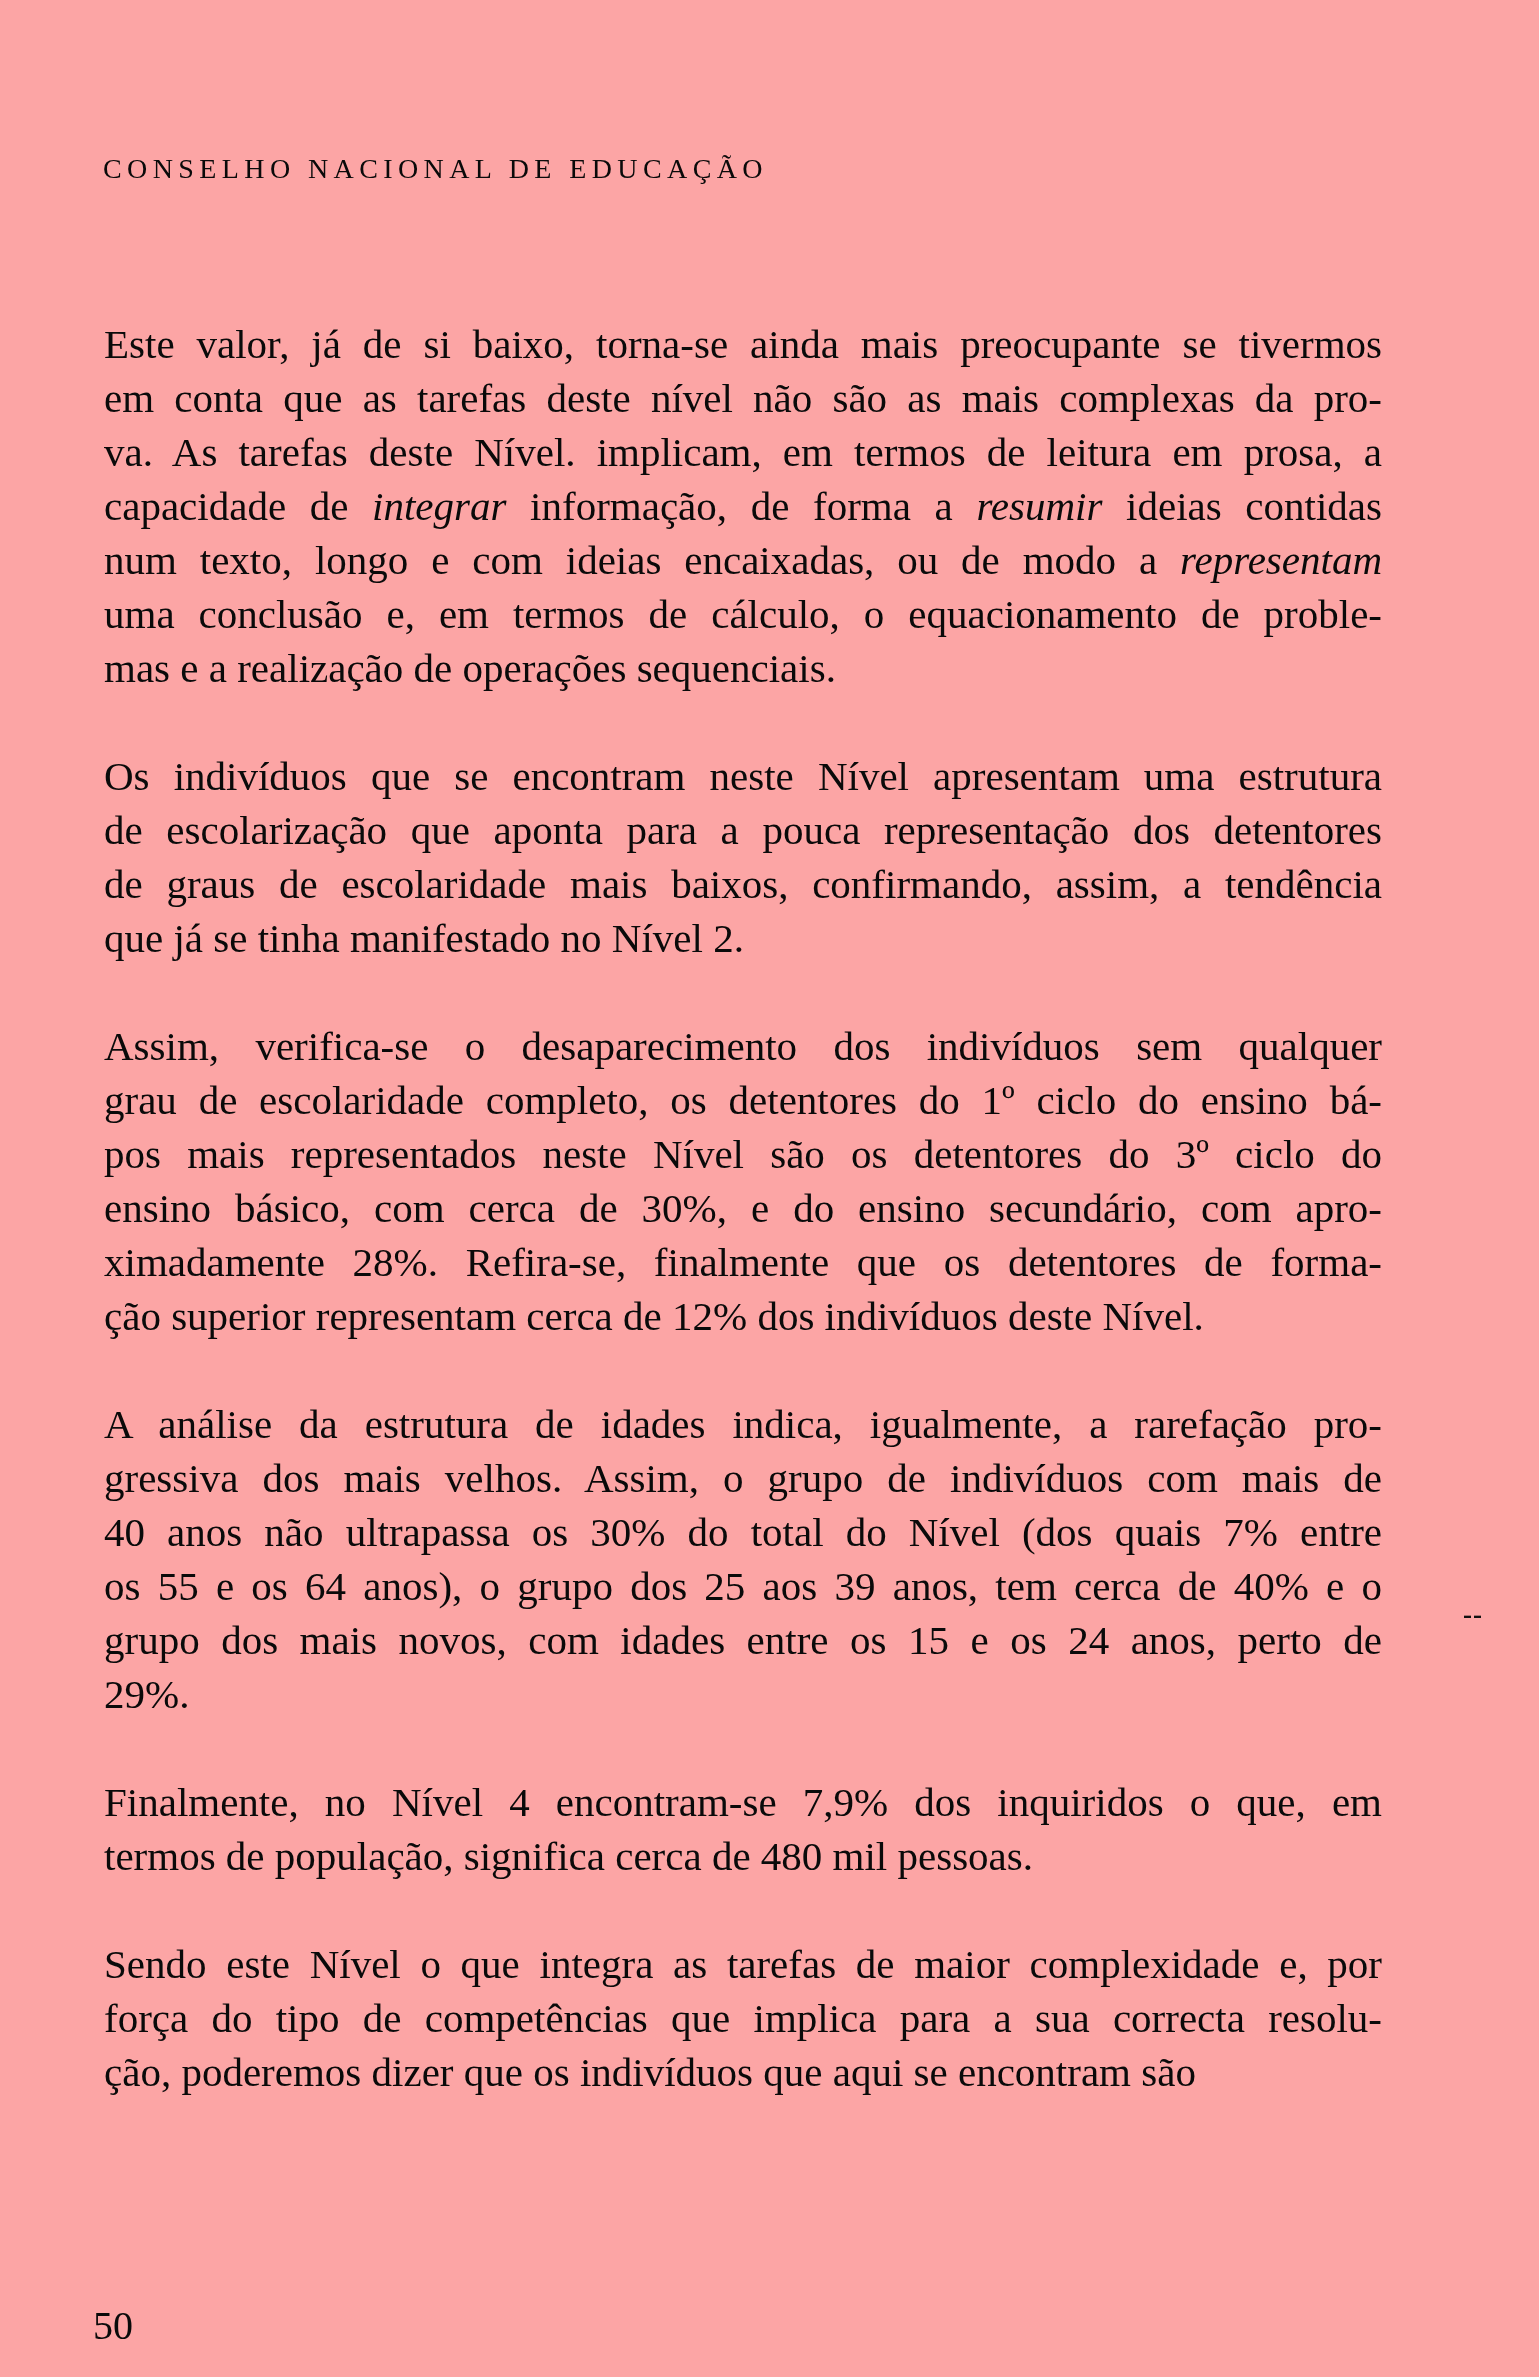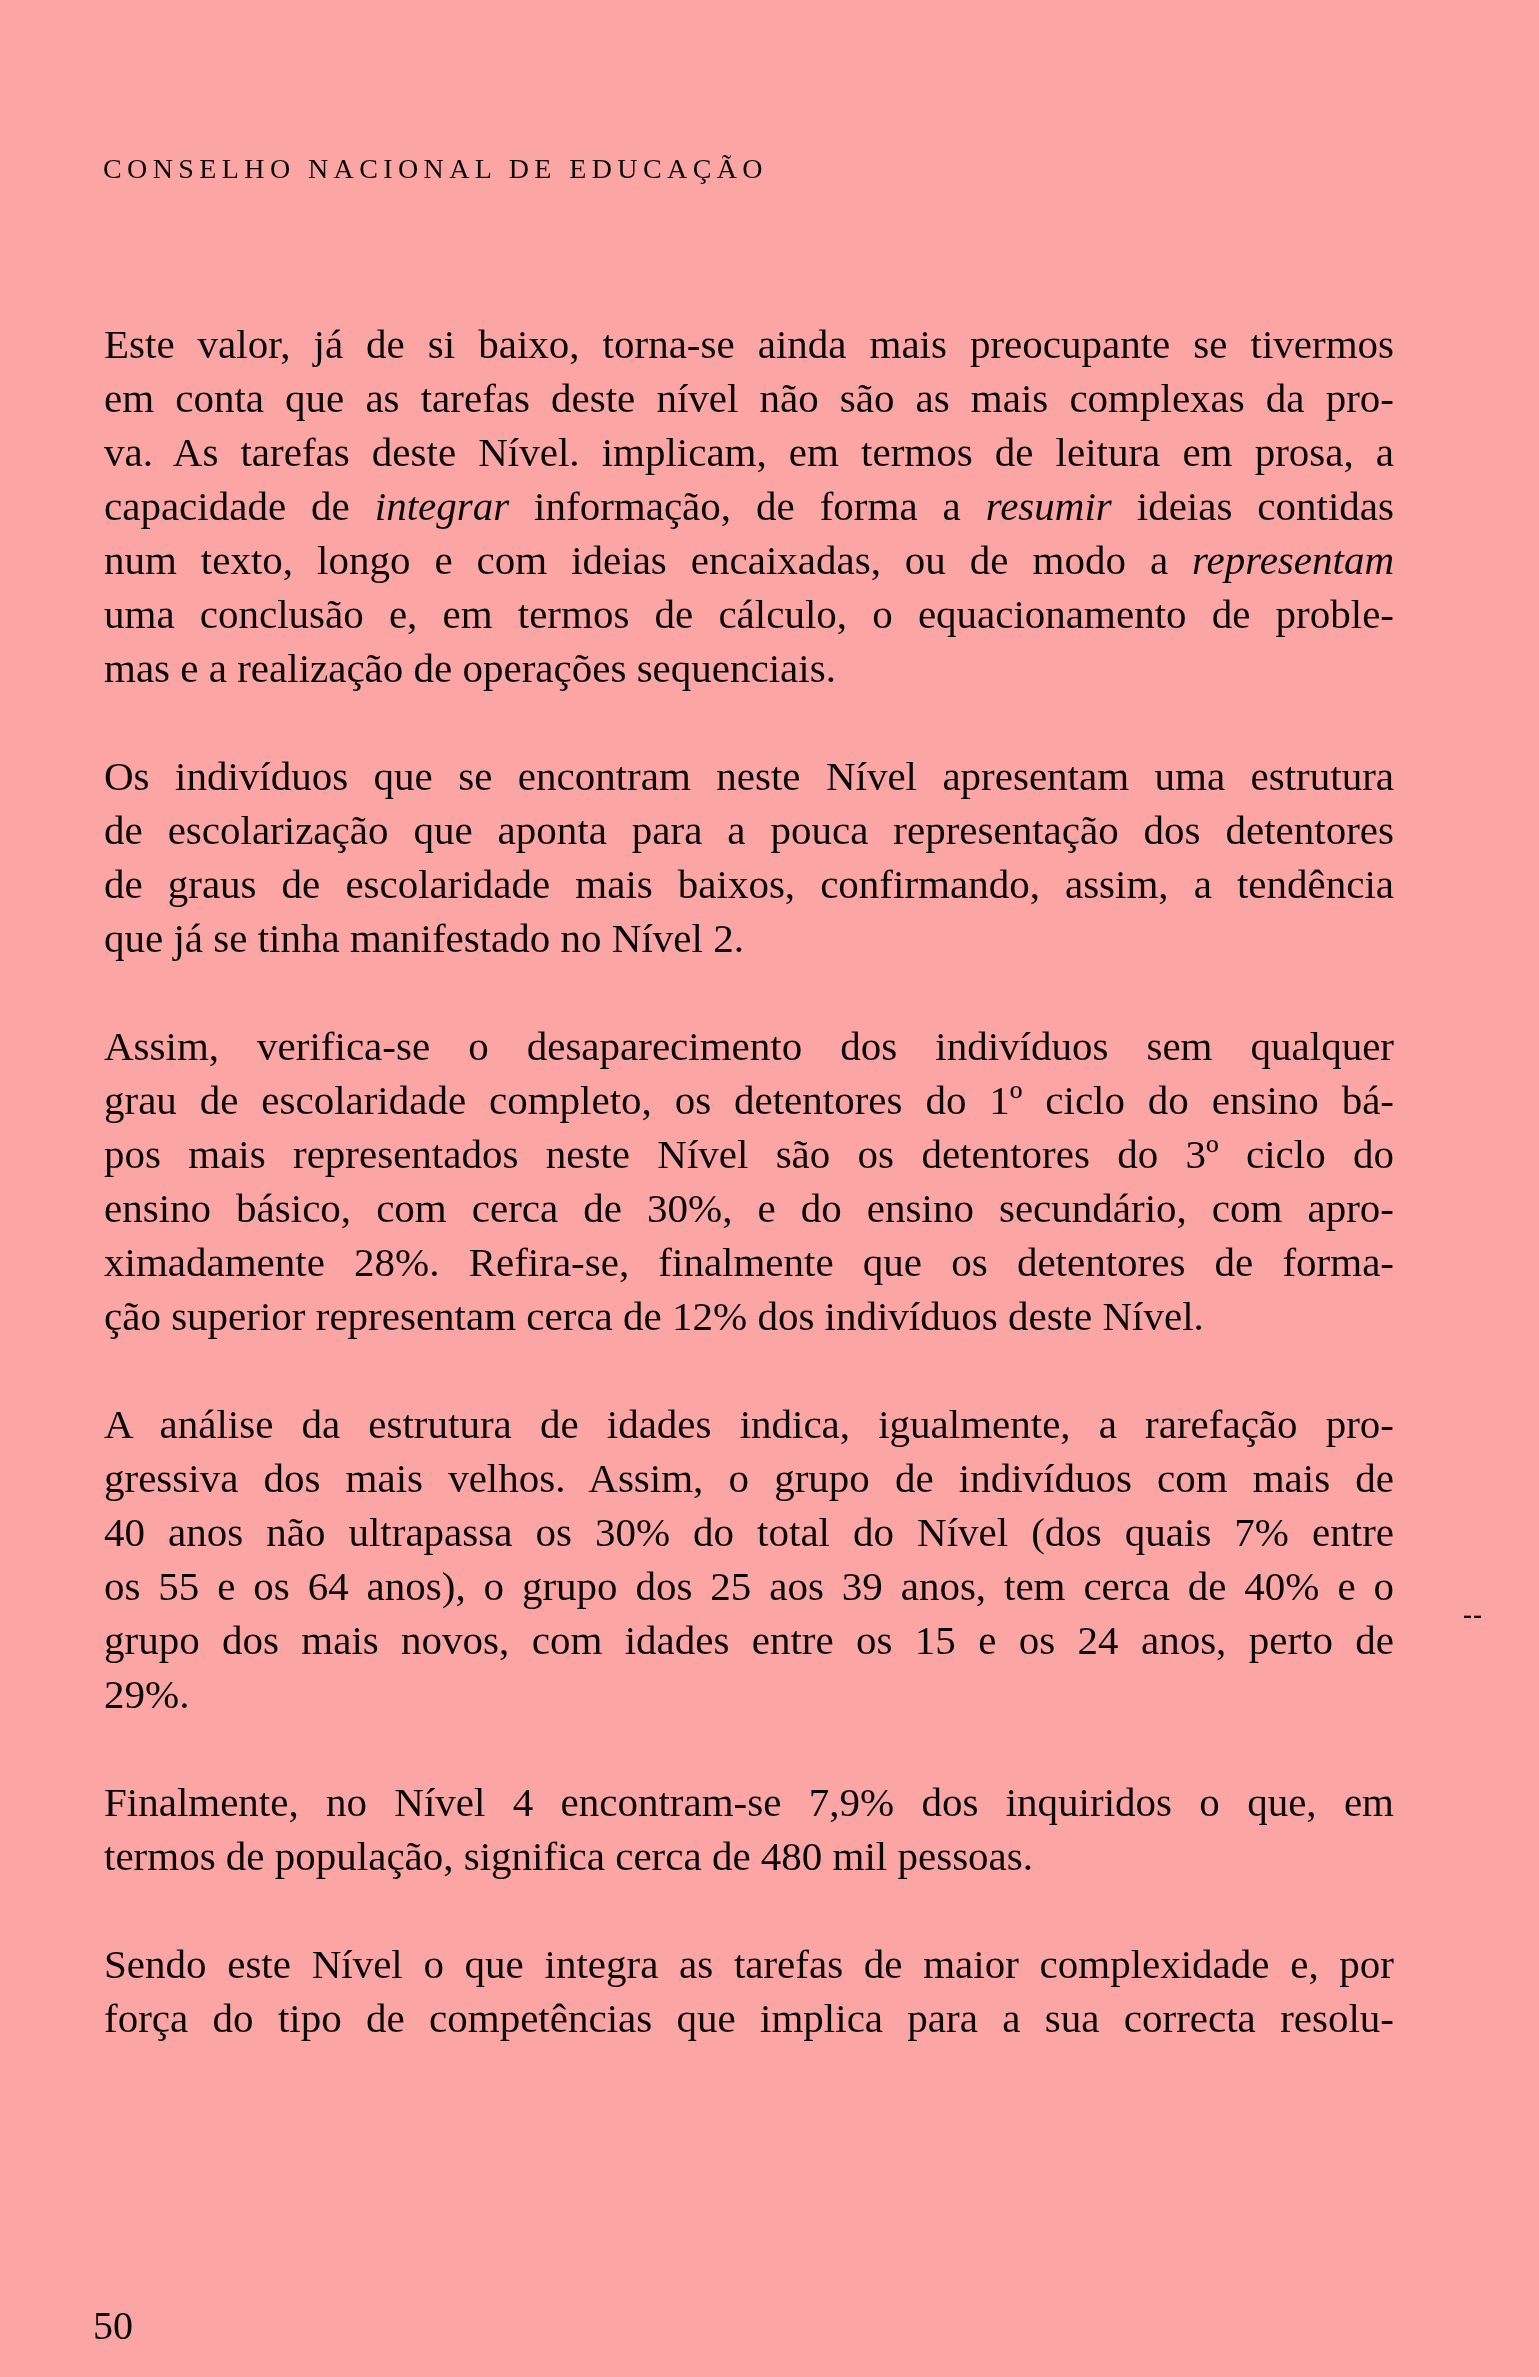"Este valor, já de si" .paragraph { margin: 0 0 54px 0 -> 0 12px 54px 0 }
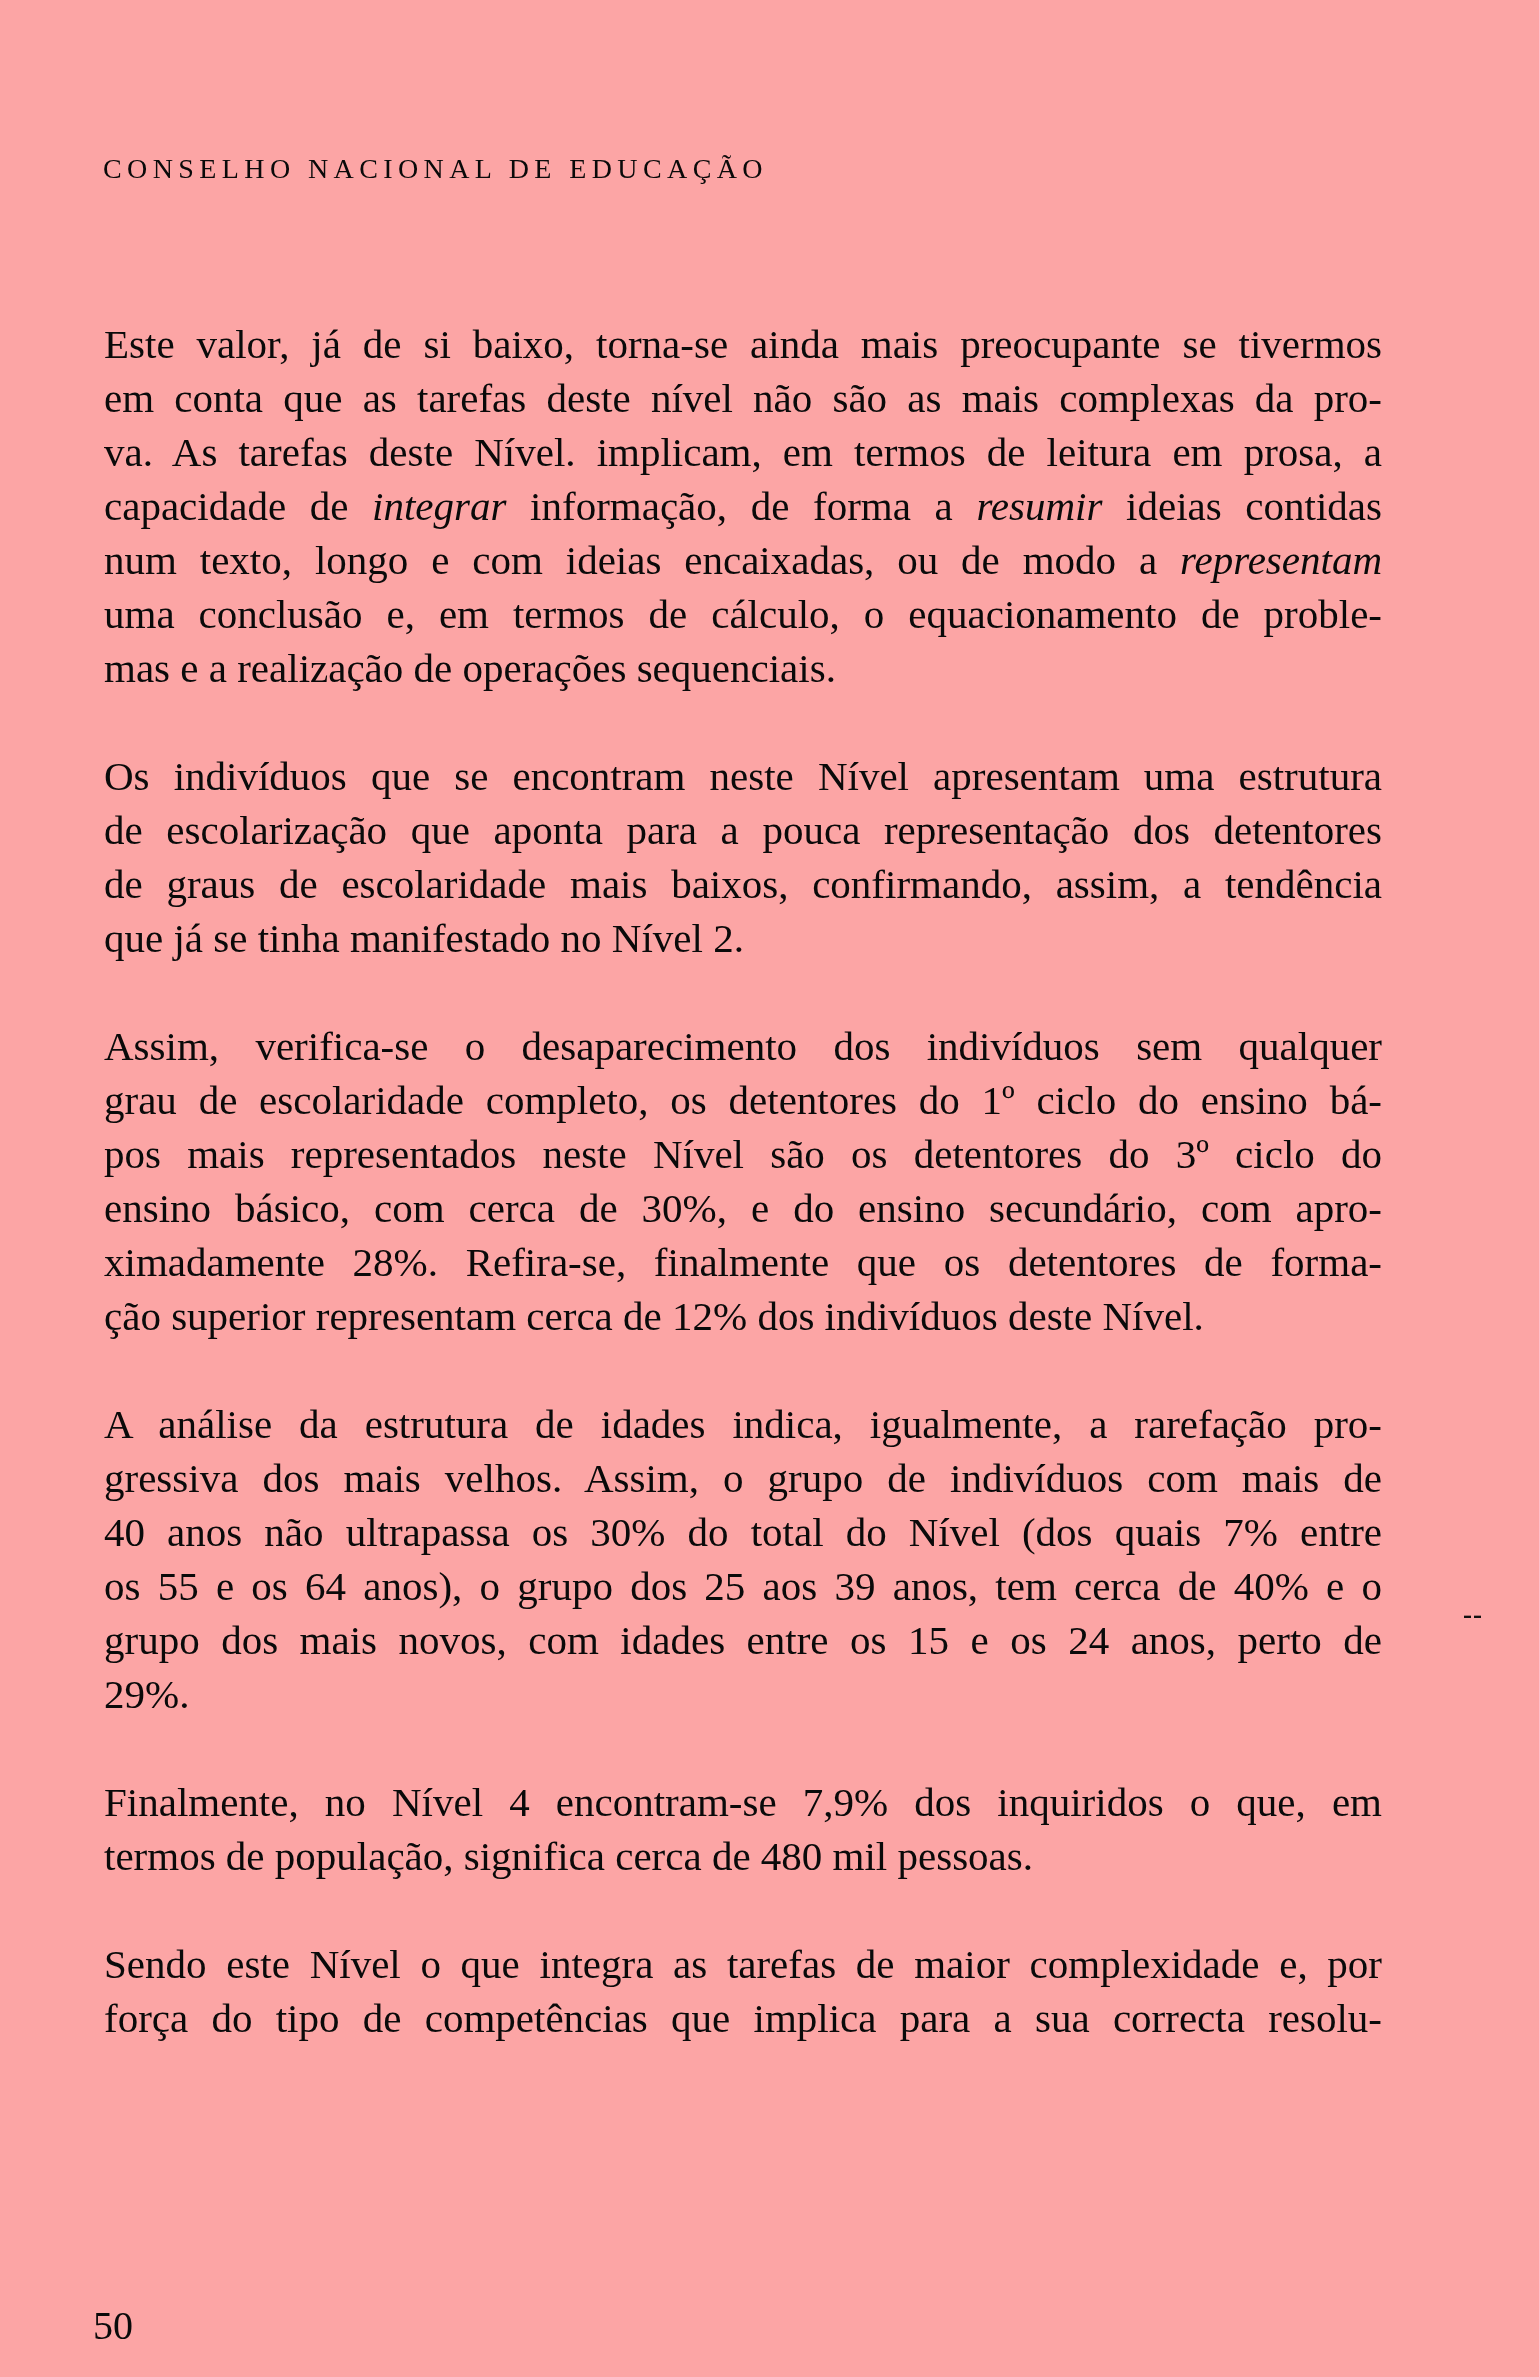"ção, poderemos dizer que os" div.line { html: none -> <div><span>ção, poderemos dizer que os indivíduos que aqui se encontram são</span></div> }
